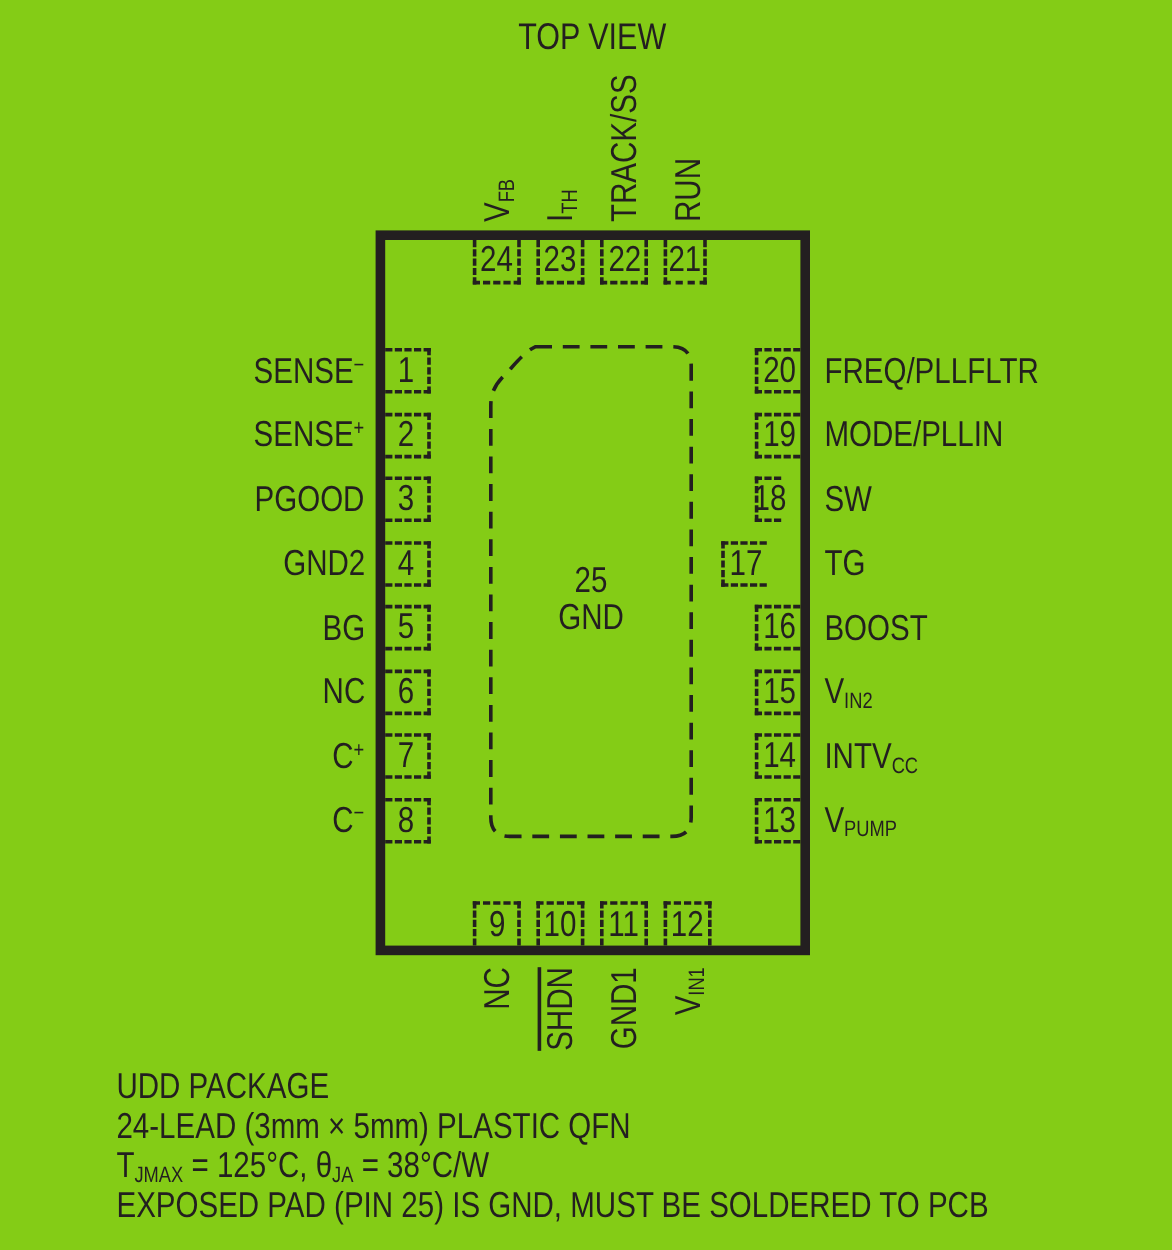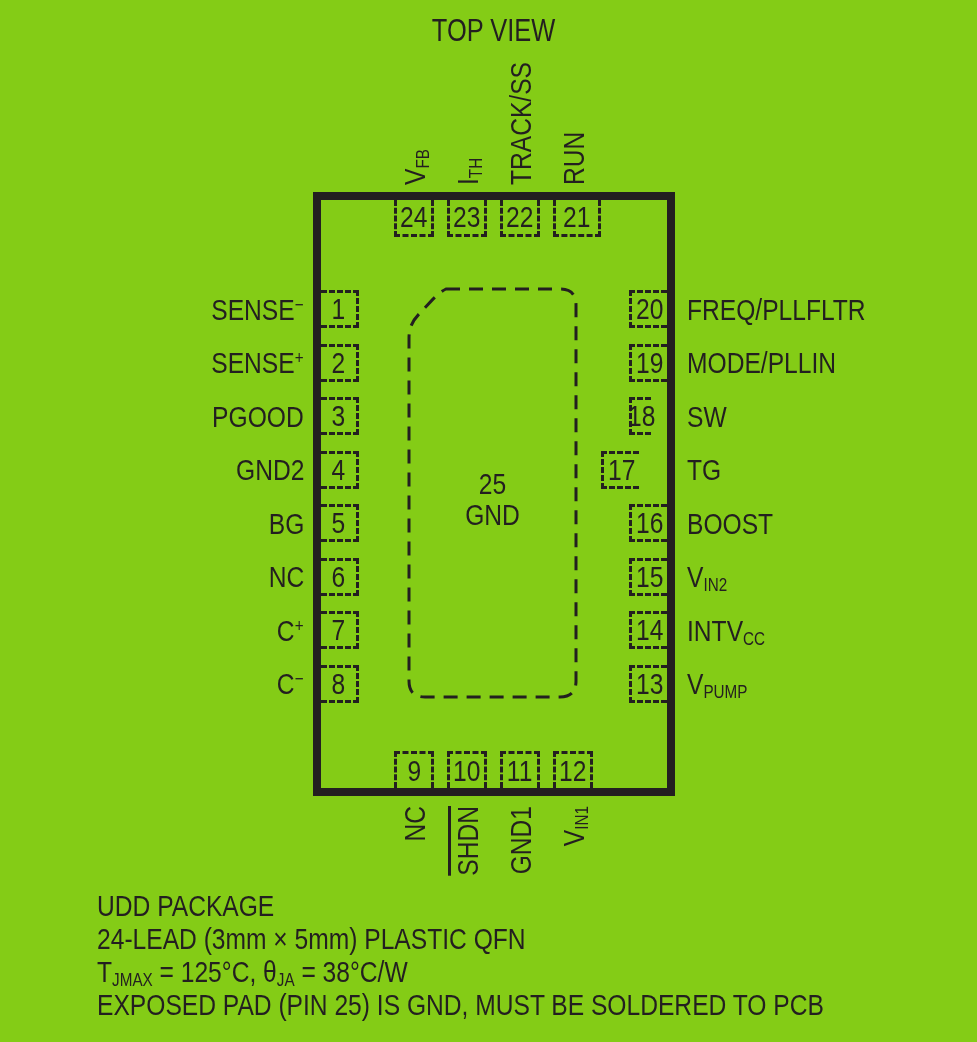"22" div.pinbox { justify-content: none -> flex-end }
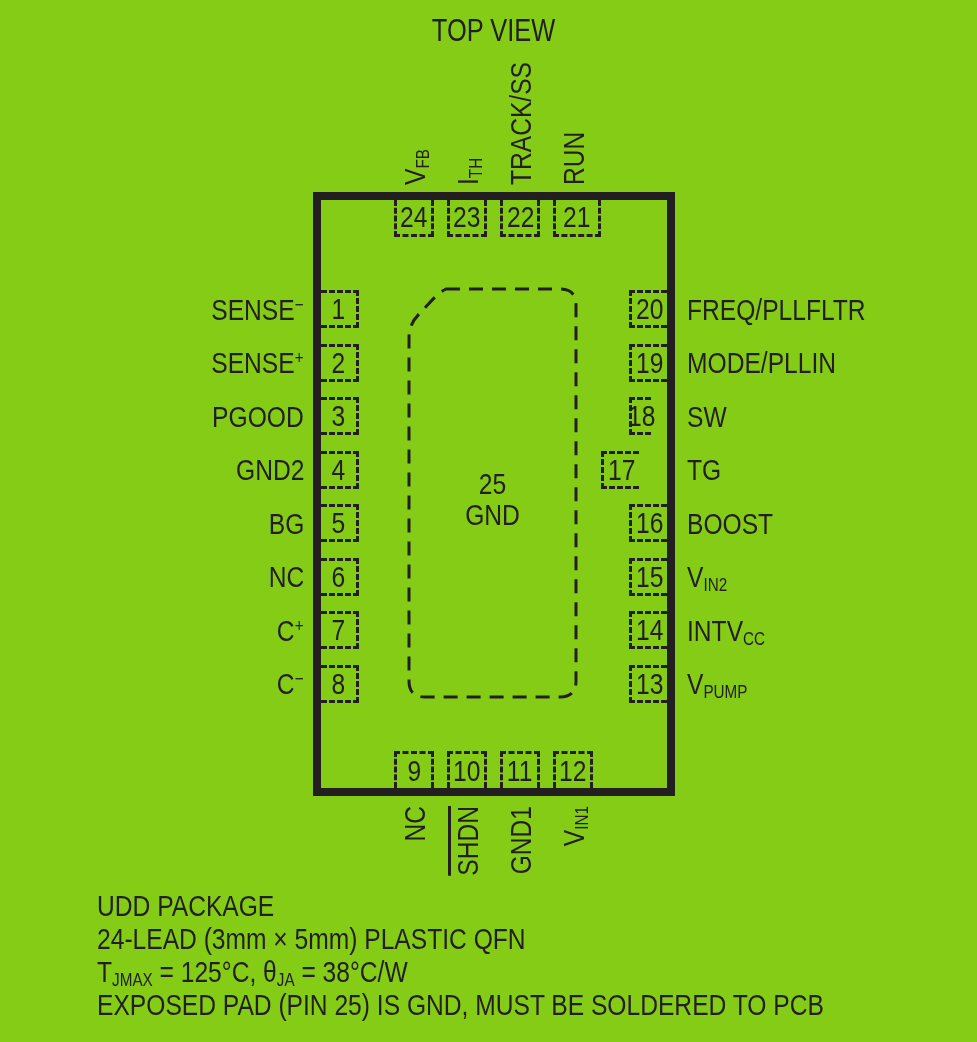"21" div.pinbox { width: 48px -> 36px }
